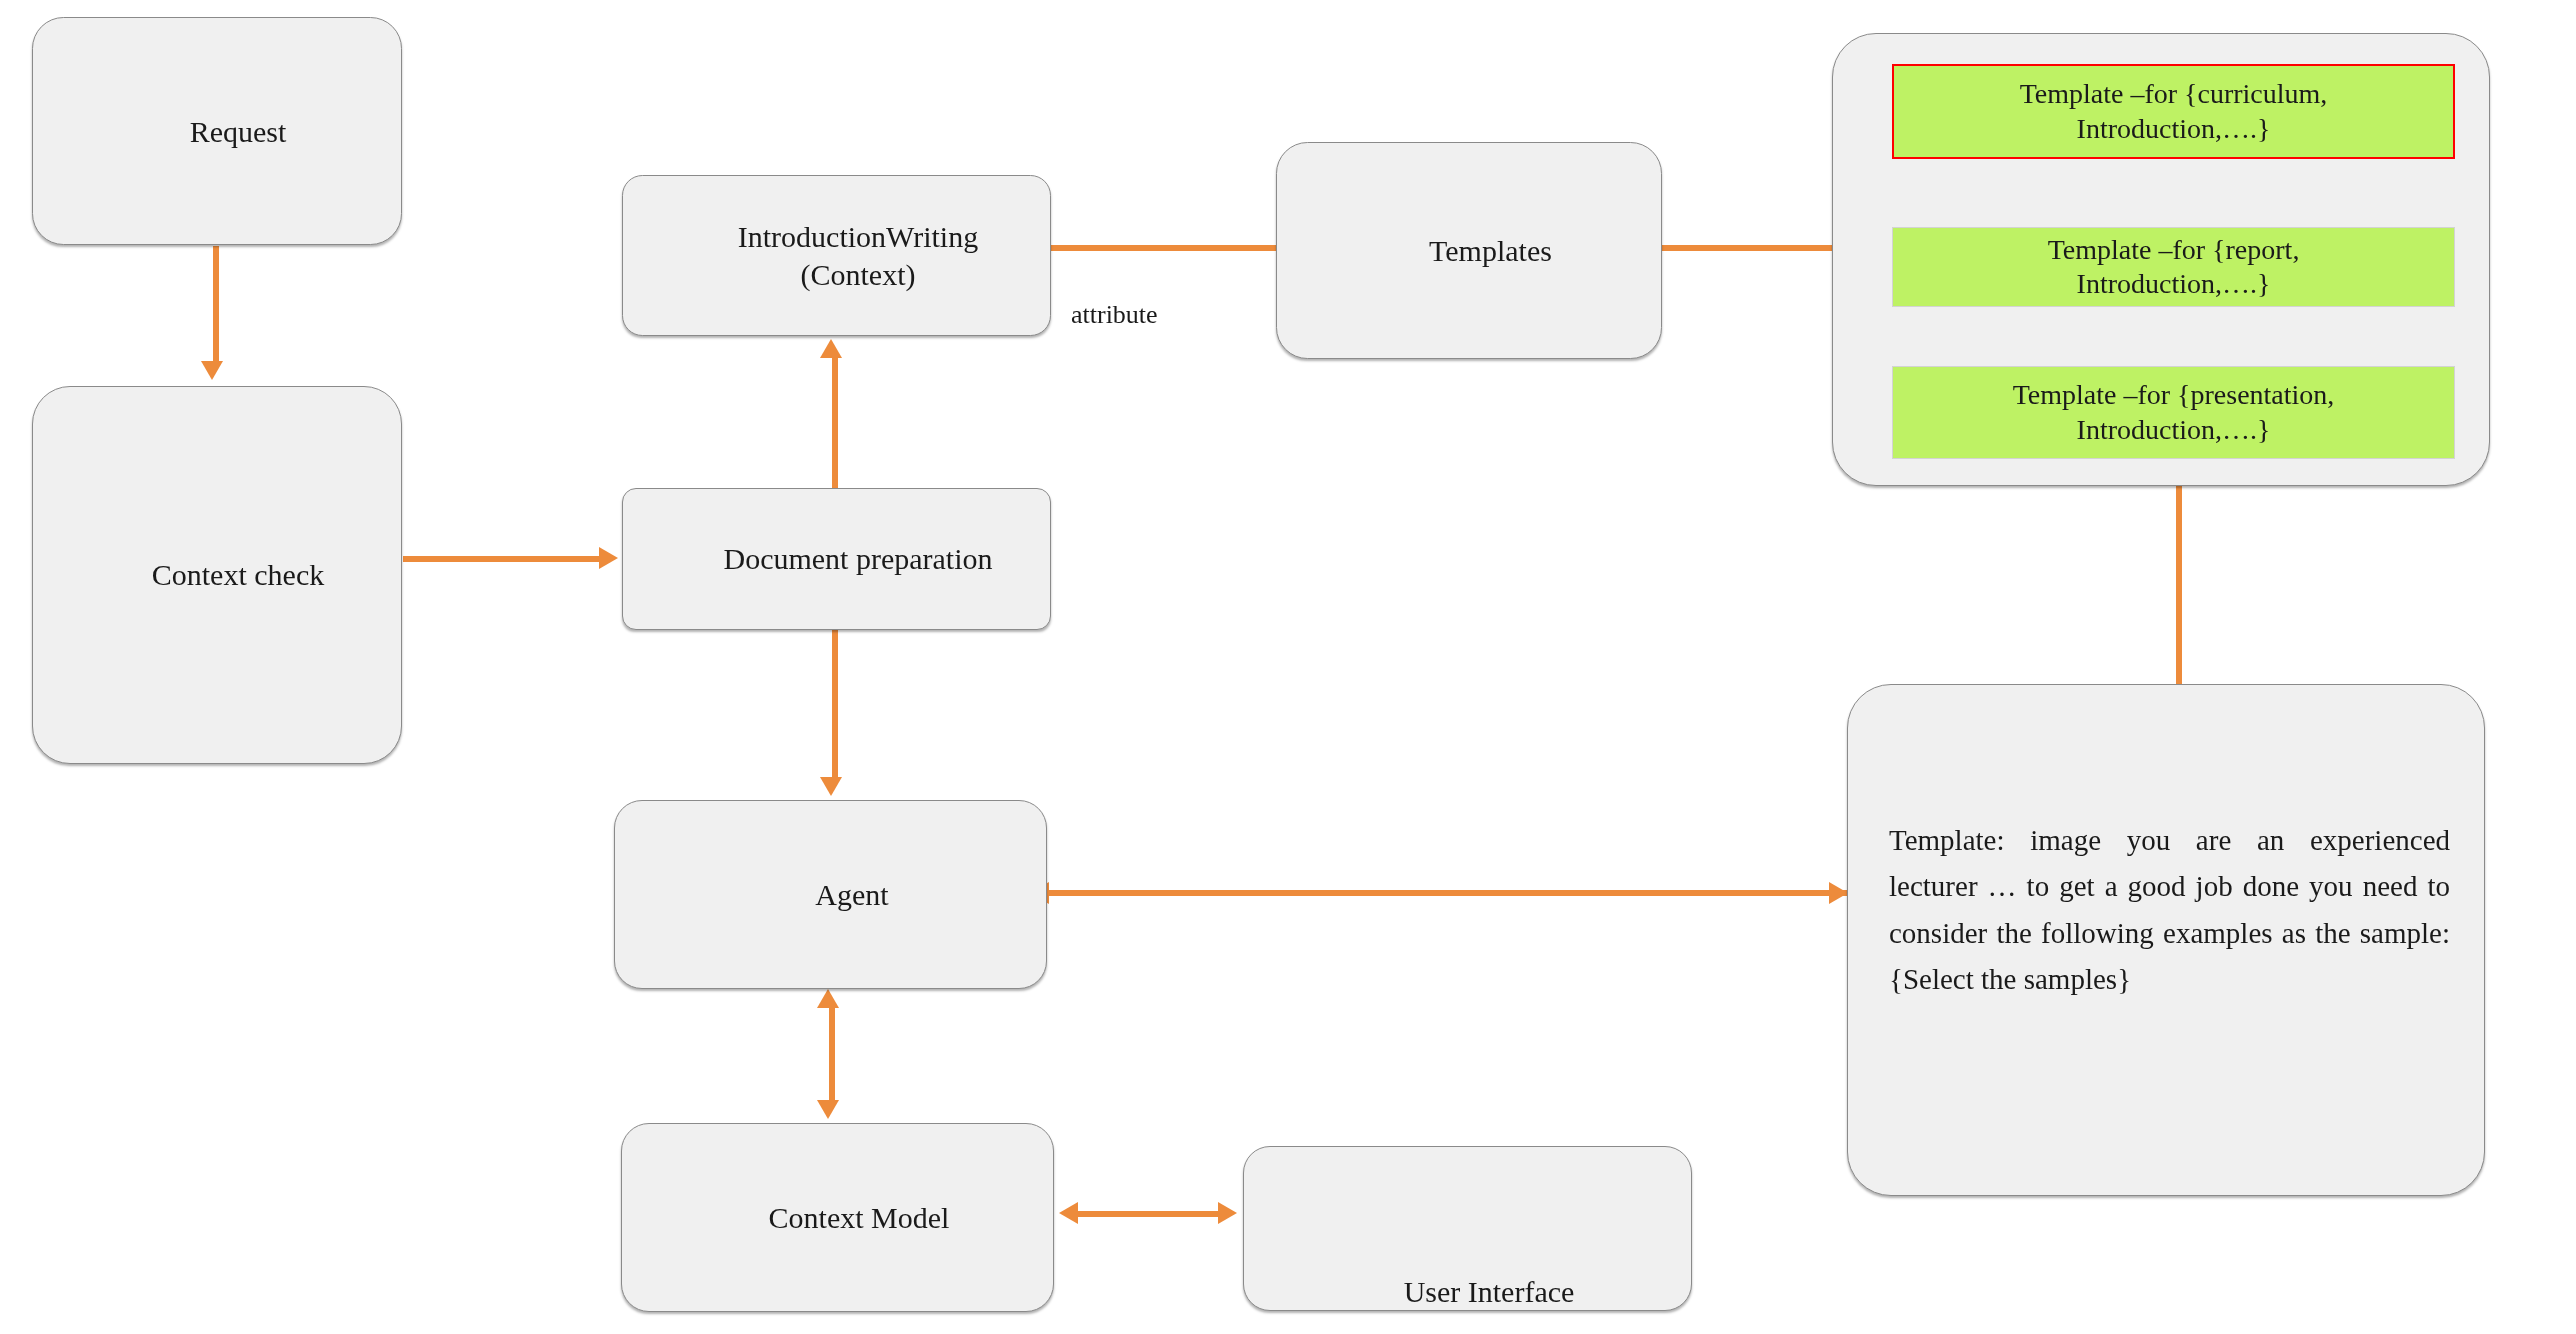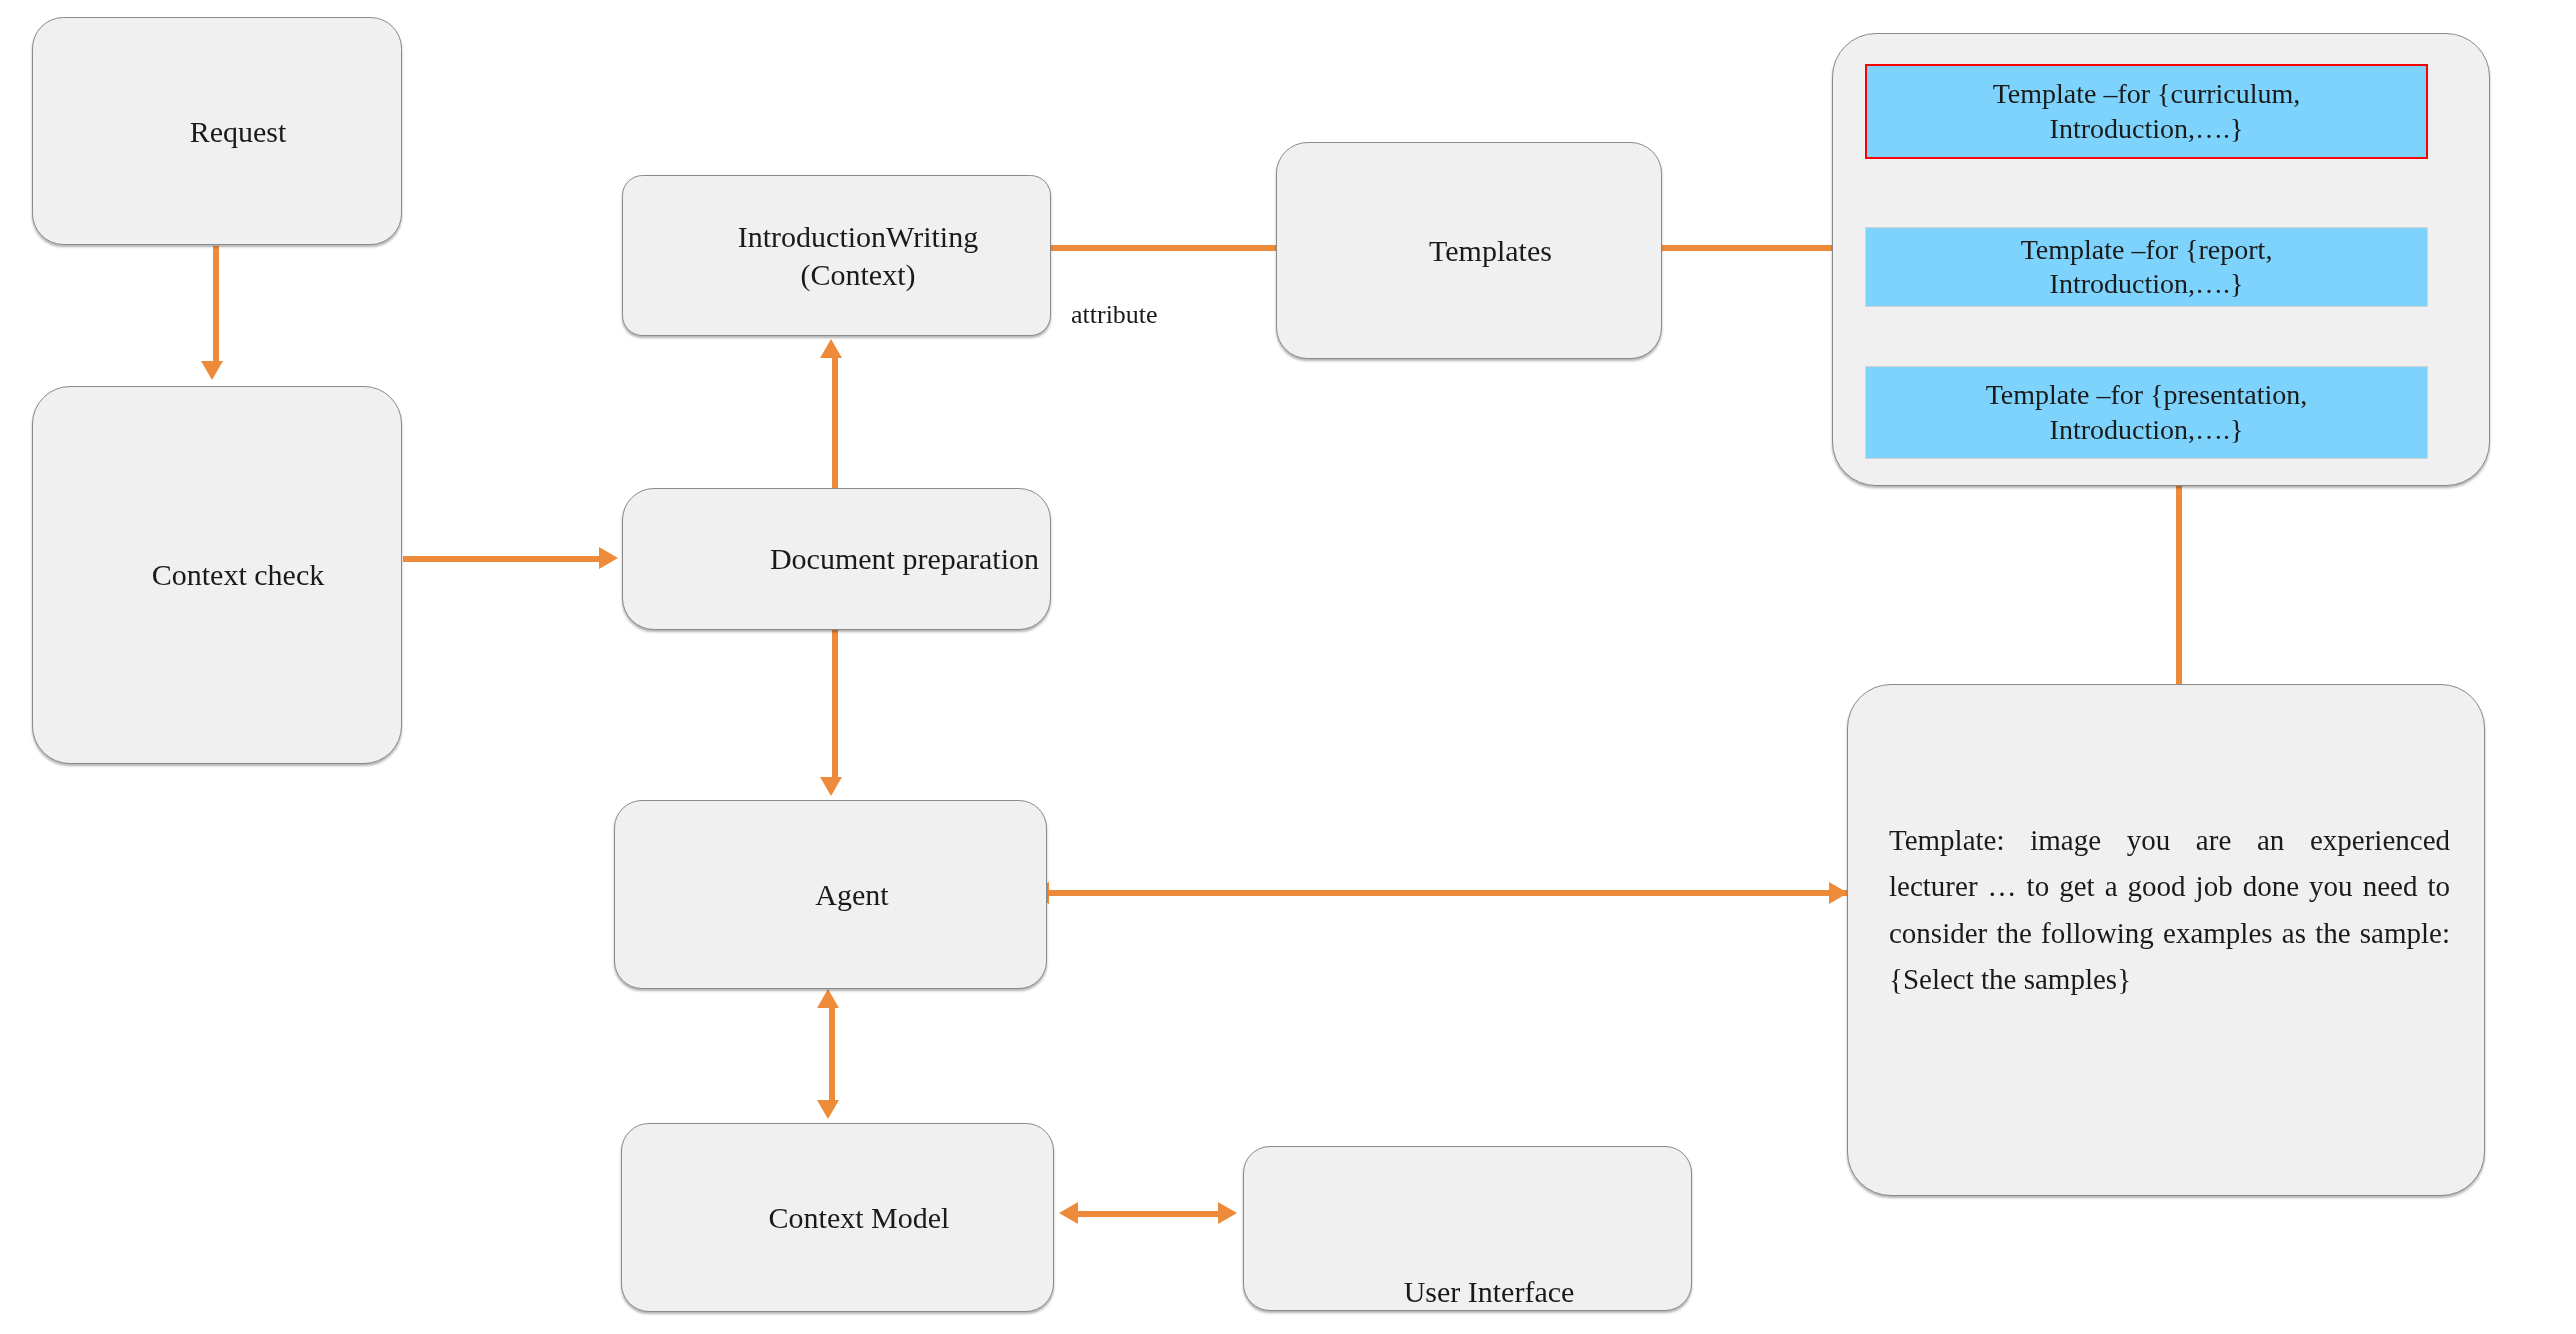"Template –for {curriculum," .tpl-item { background: #7dd3fc -> #bef264; left: 32px -> 59px }
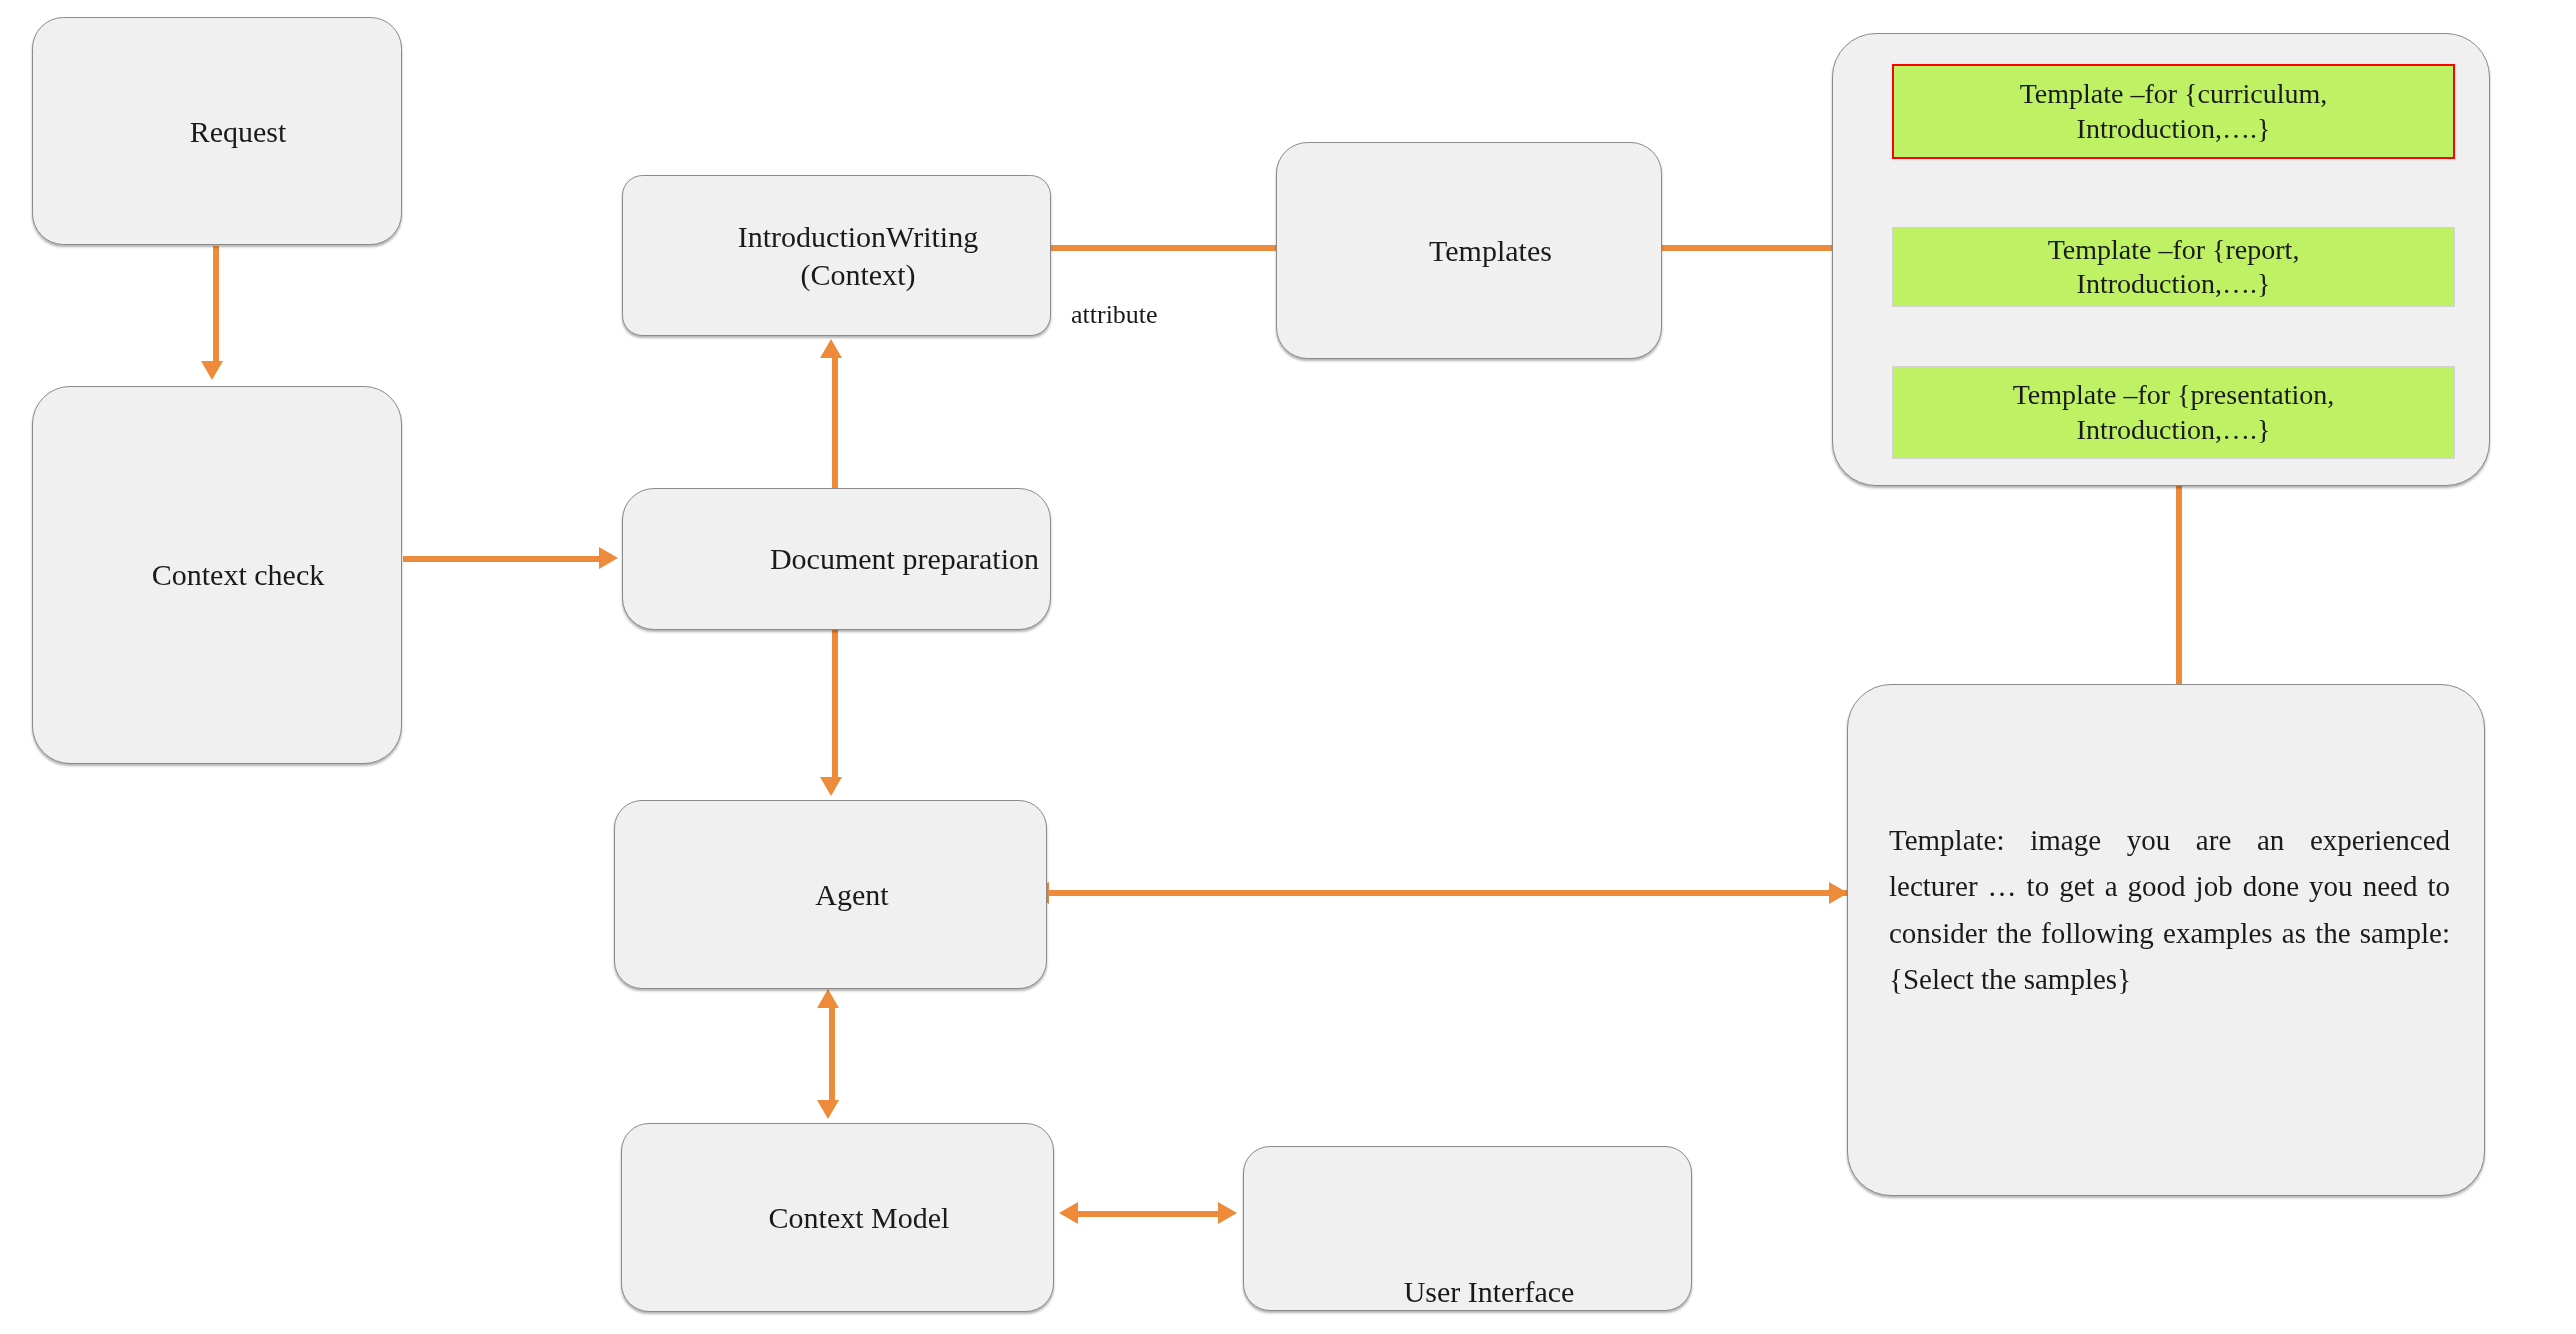"Document preparation" #node-docprep { border-radius: 32px -> 14px; justify-content: flex-end -> none }
